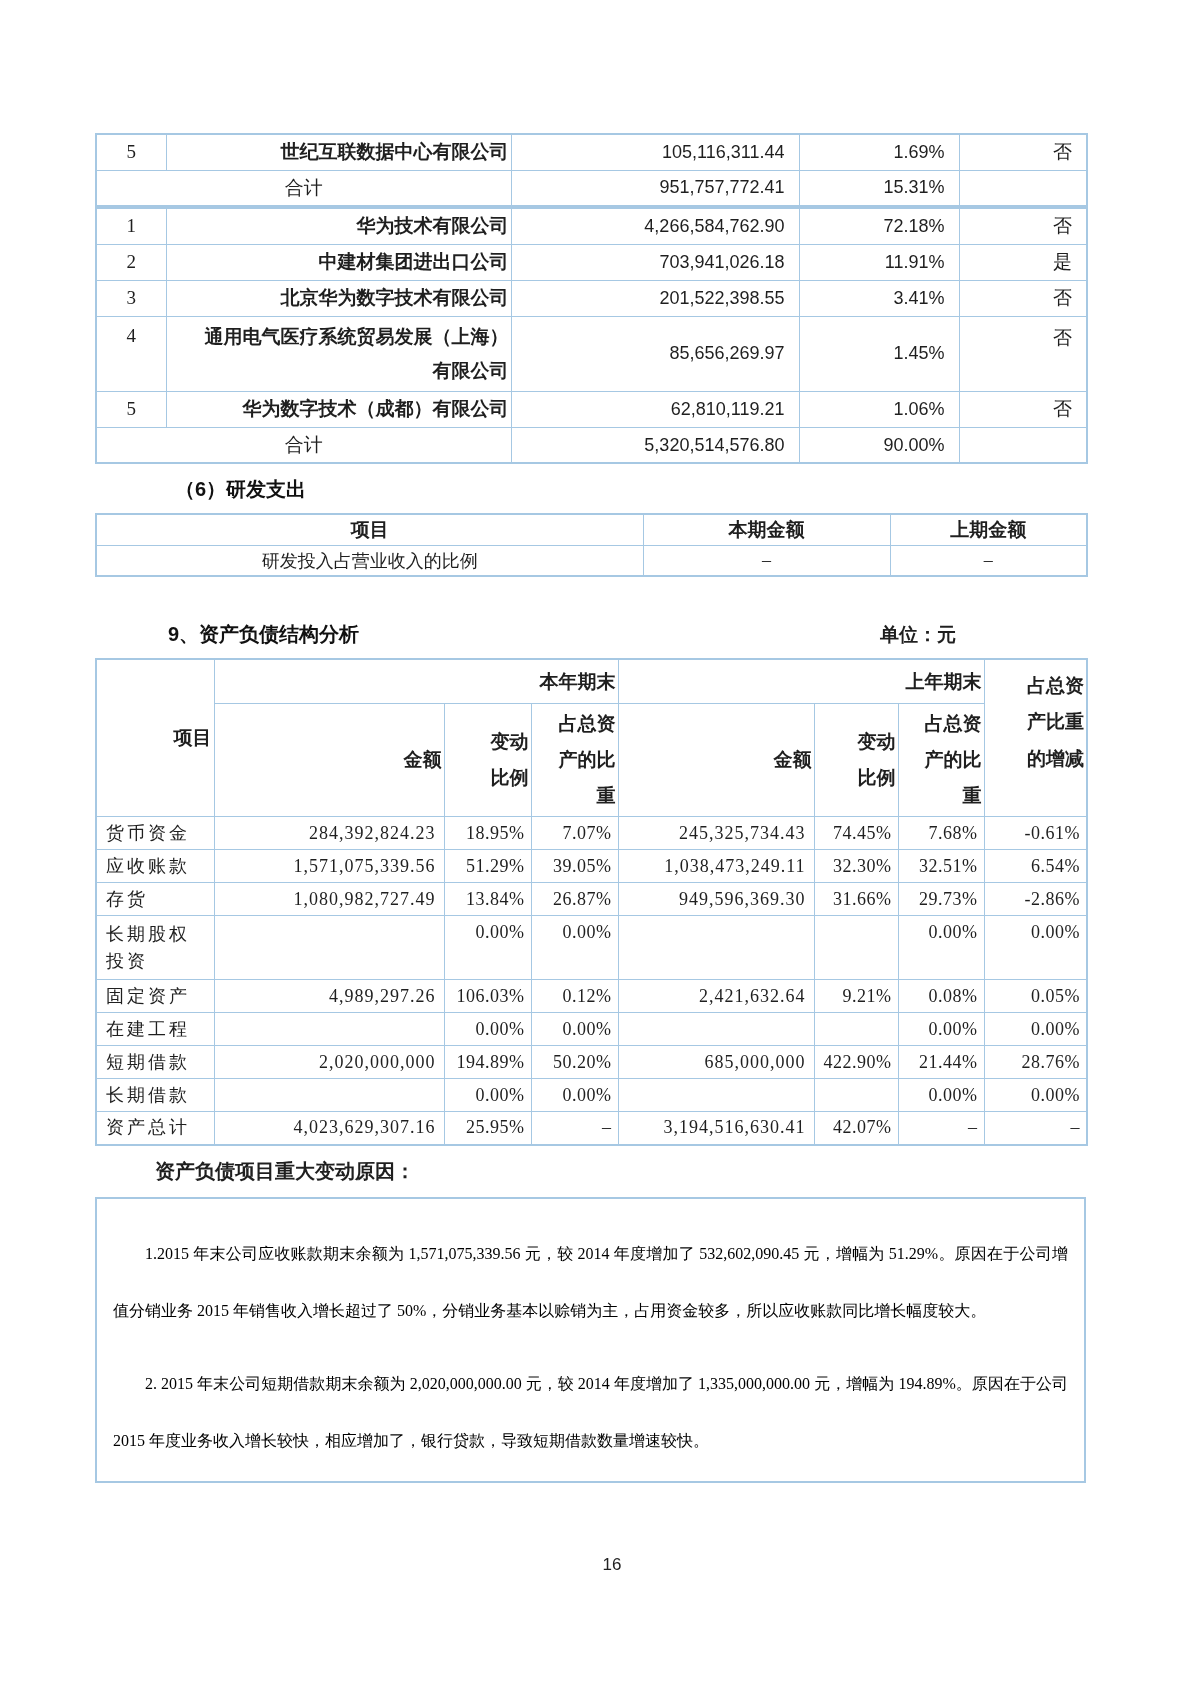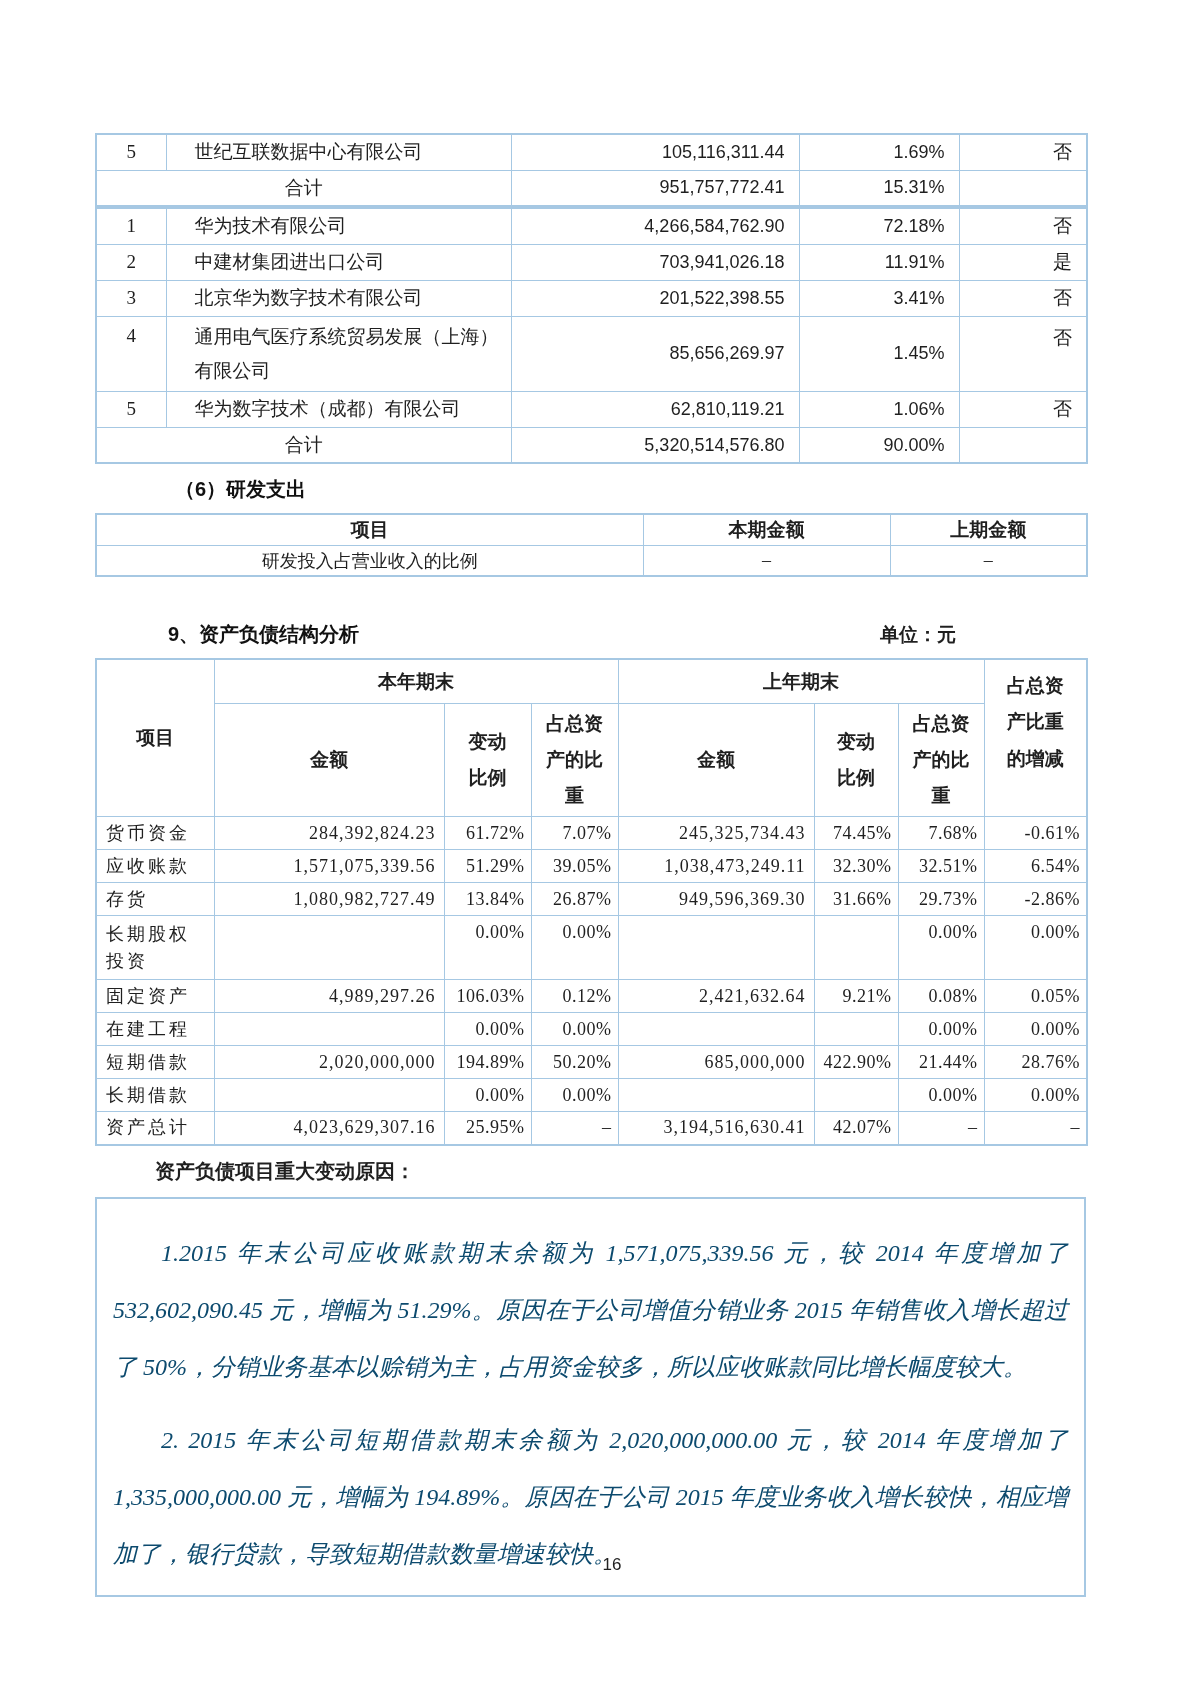"世纪互联数据中心有限公司" td.c-name { font-weight: none -> bold; text-align: left -> right }
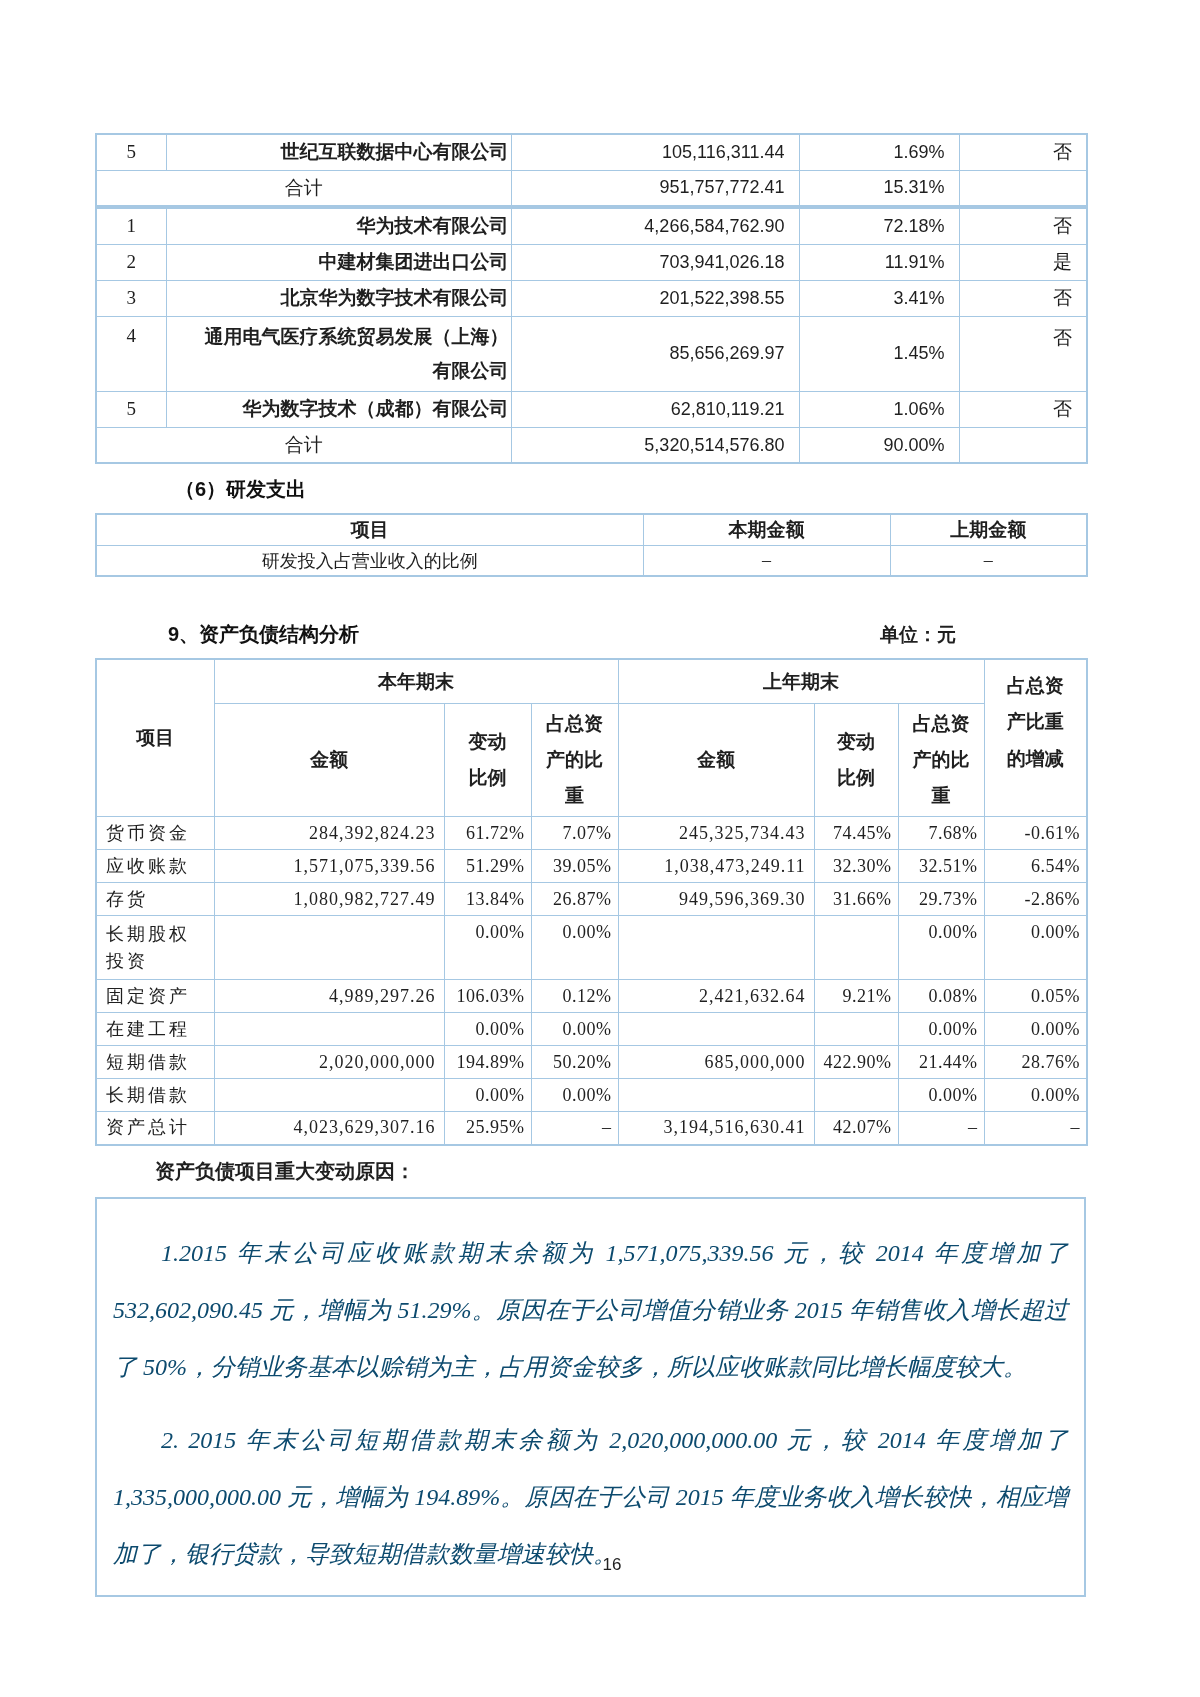"本年期末" .t-bal th { text-align: center -> right }
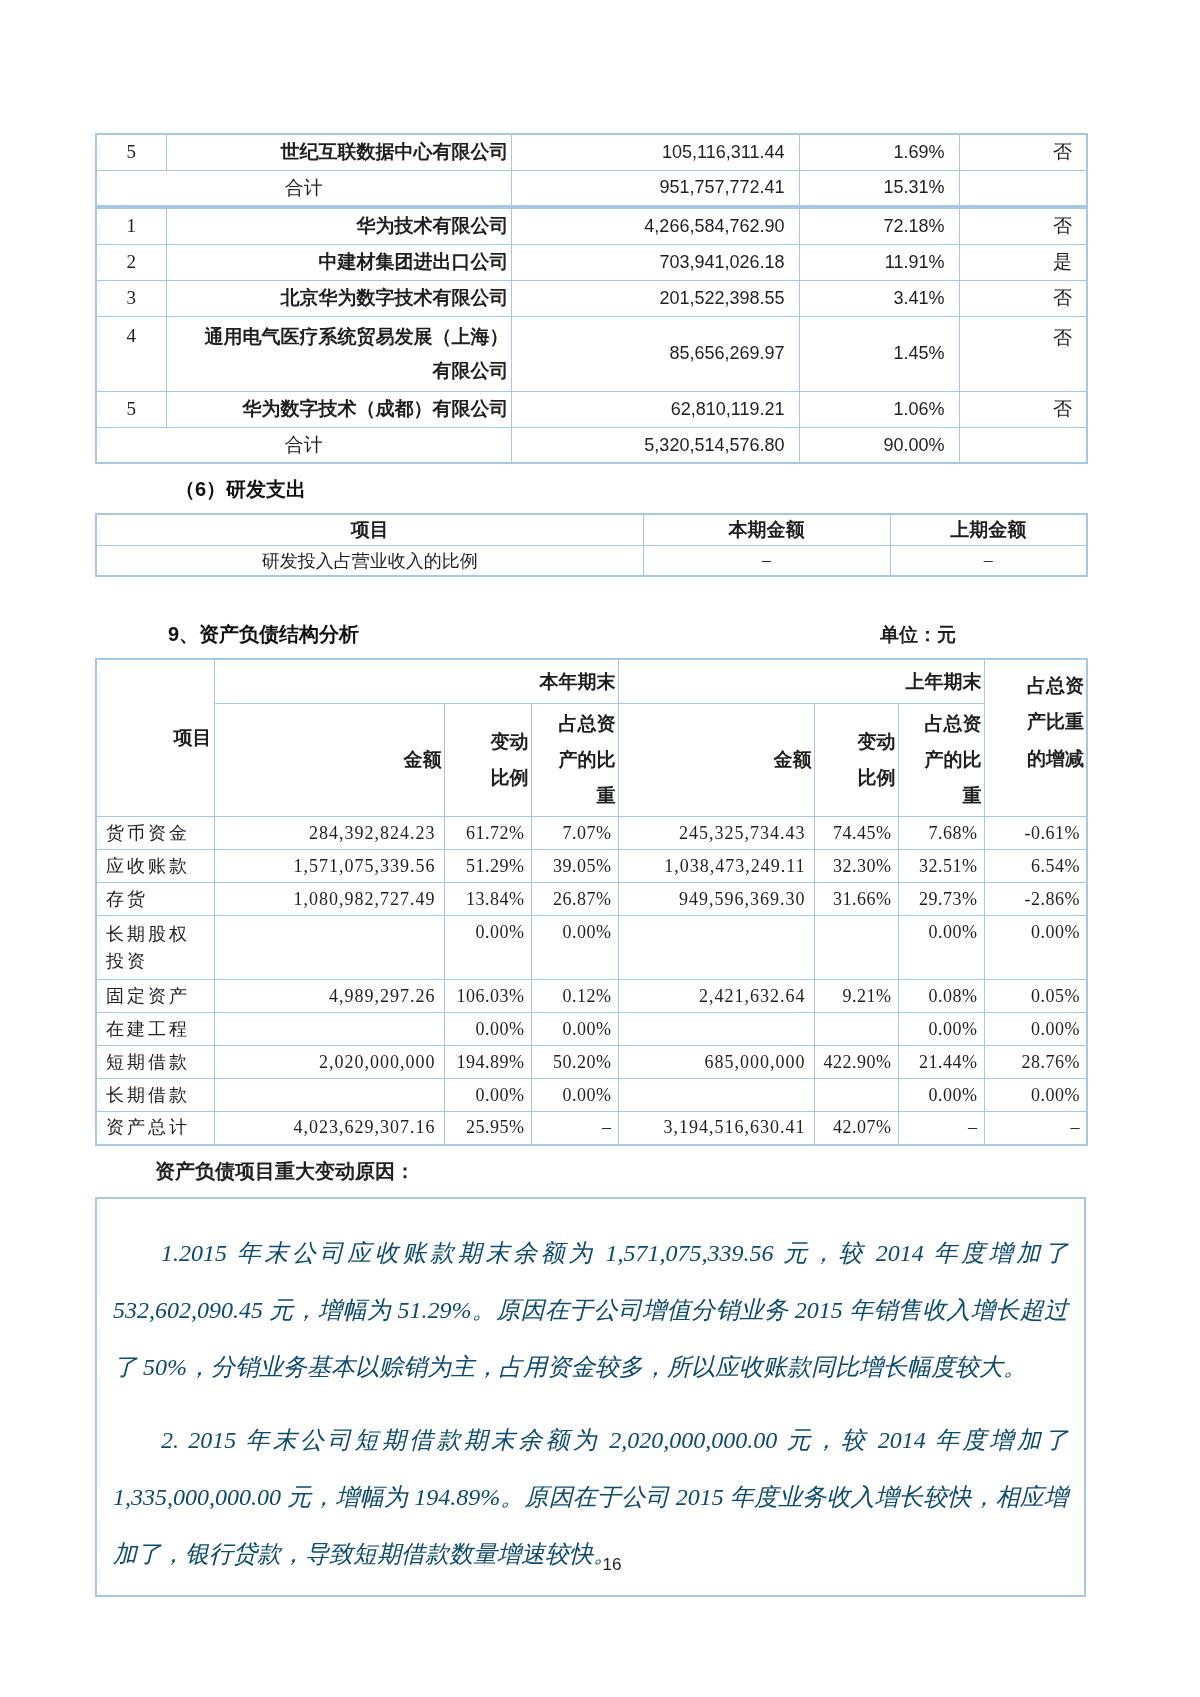"61.72%" td.b-pct { text: 61.72% -> 18.95% }
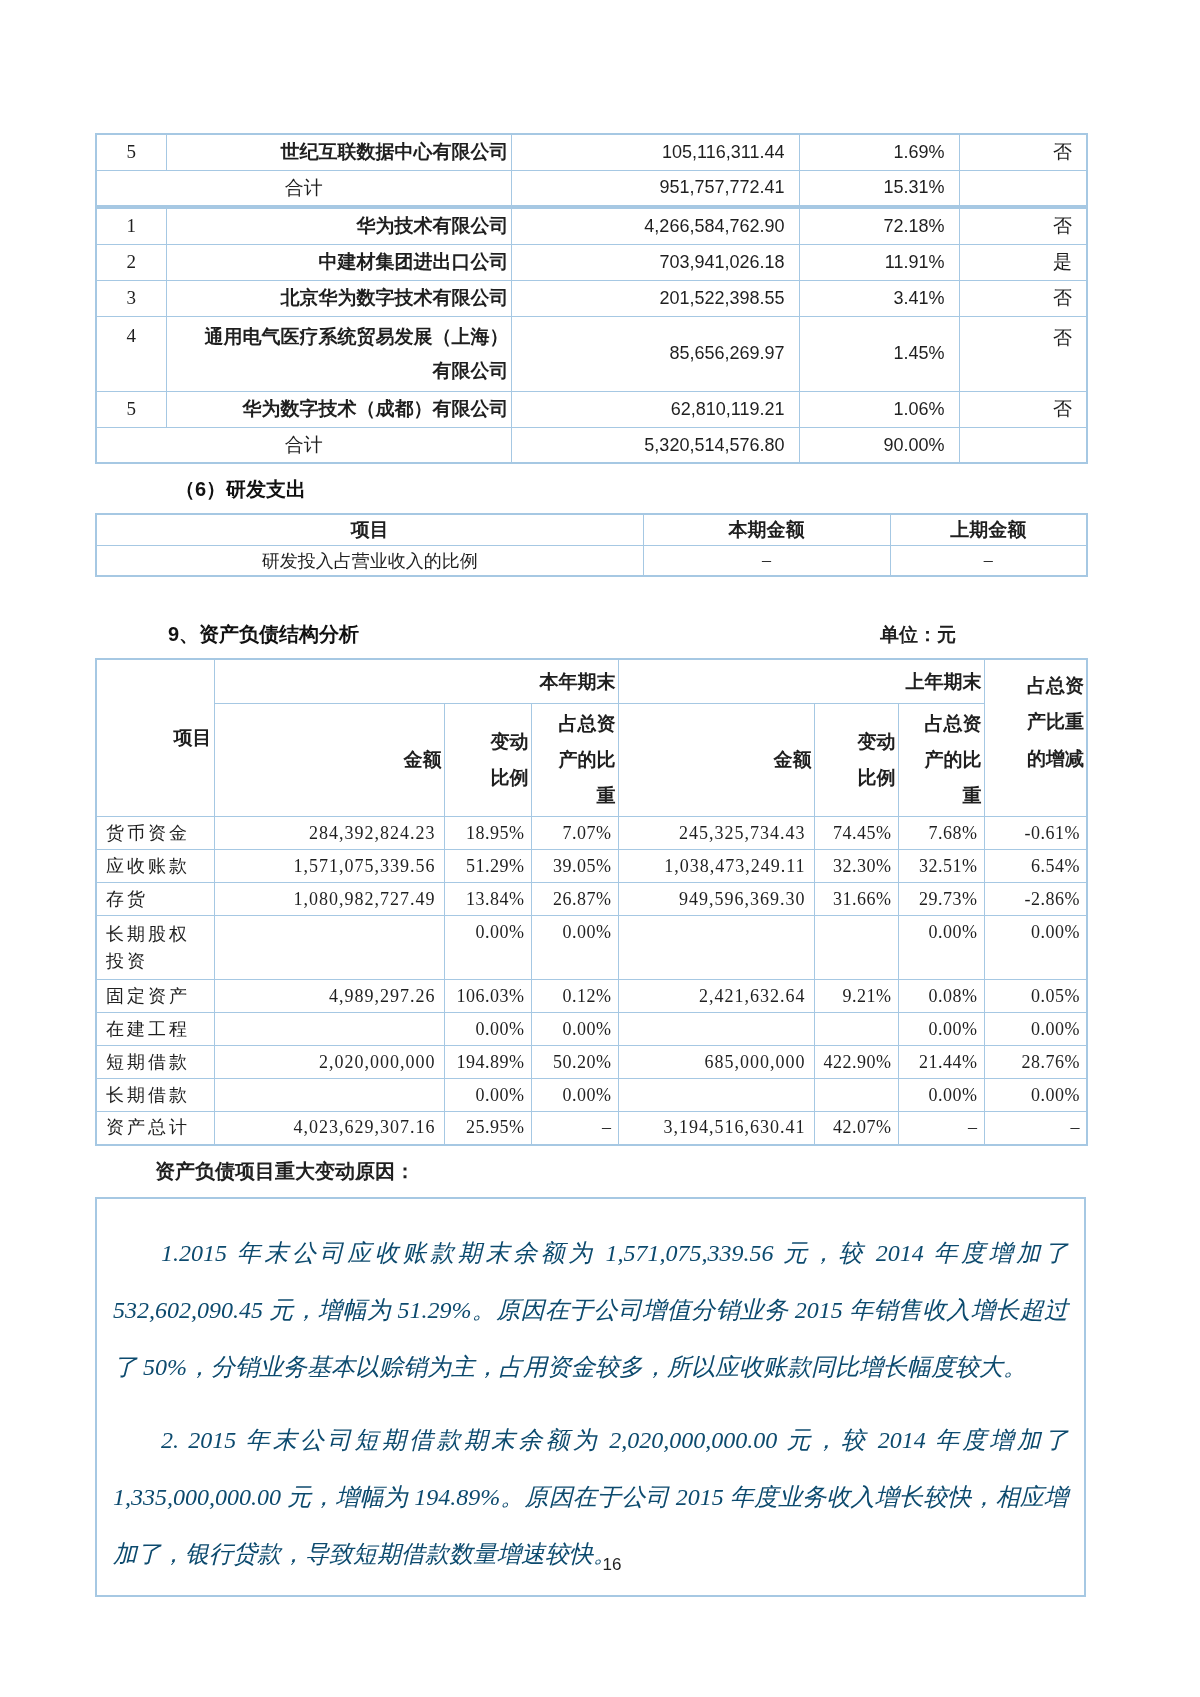"1.2015 年末公司应收账款期末余额为 1,571,075,339.56" .note-box p { color: #0c4a6e -> #000000; font-size: 24px -> 16px; font-style: italic -> none }
